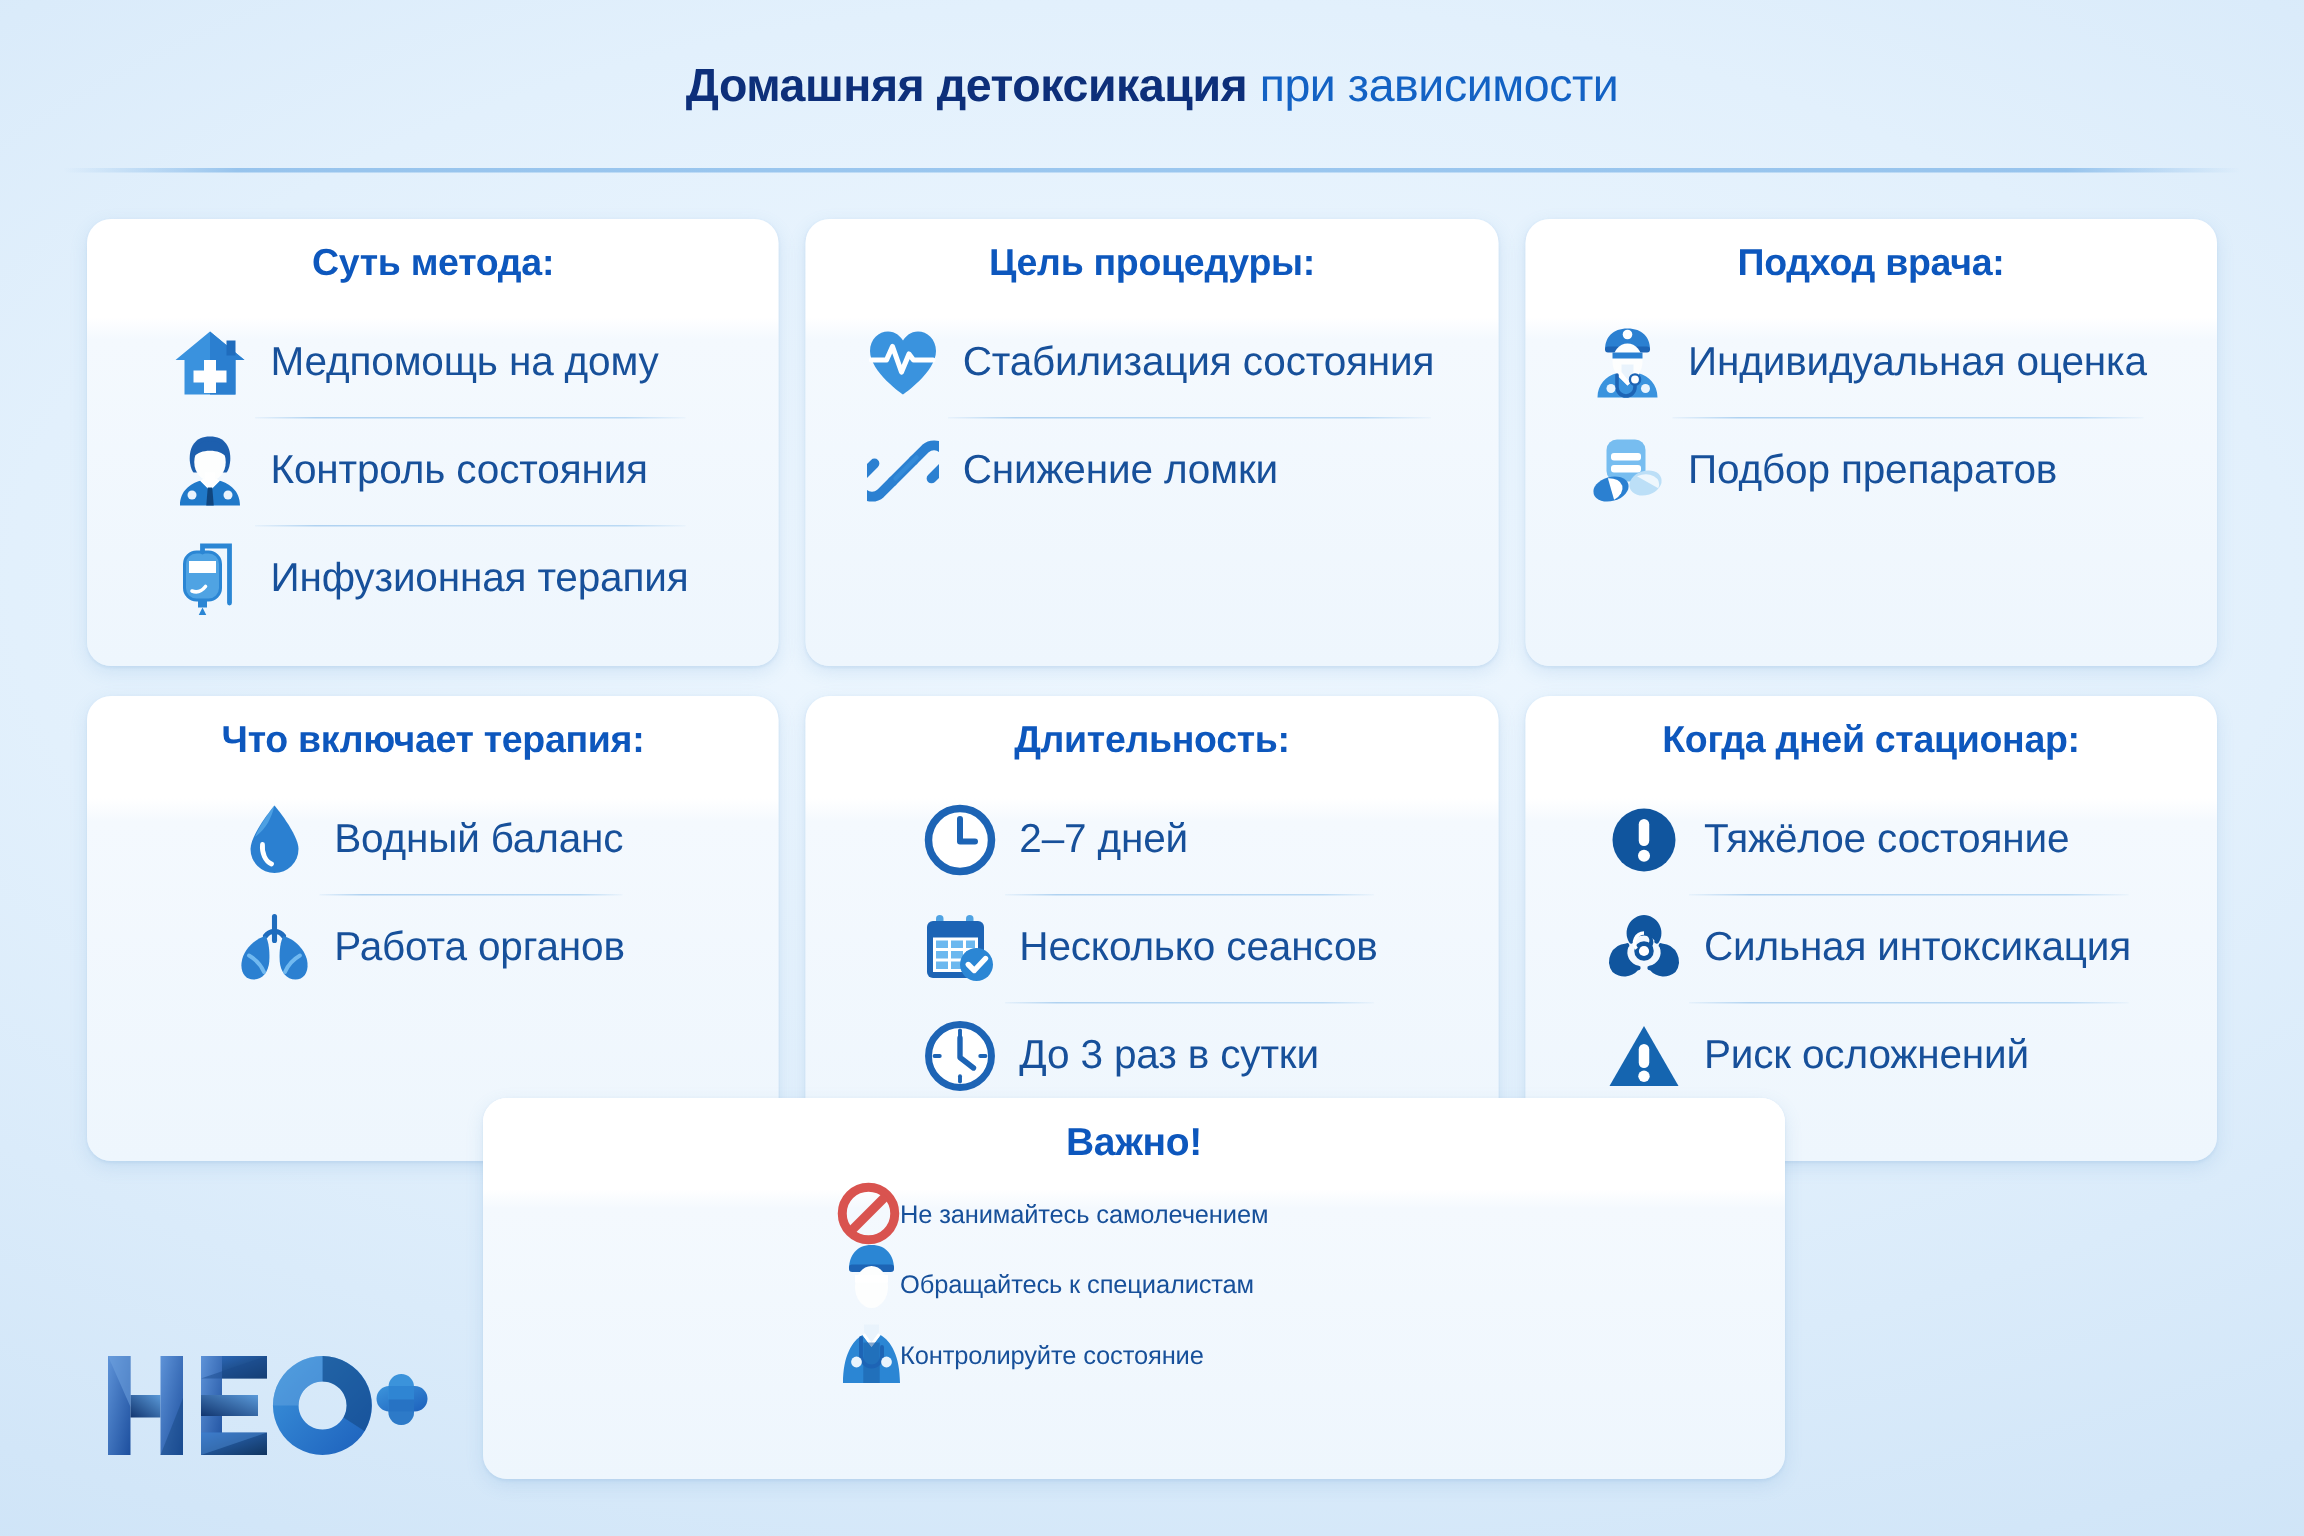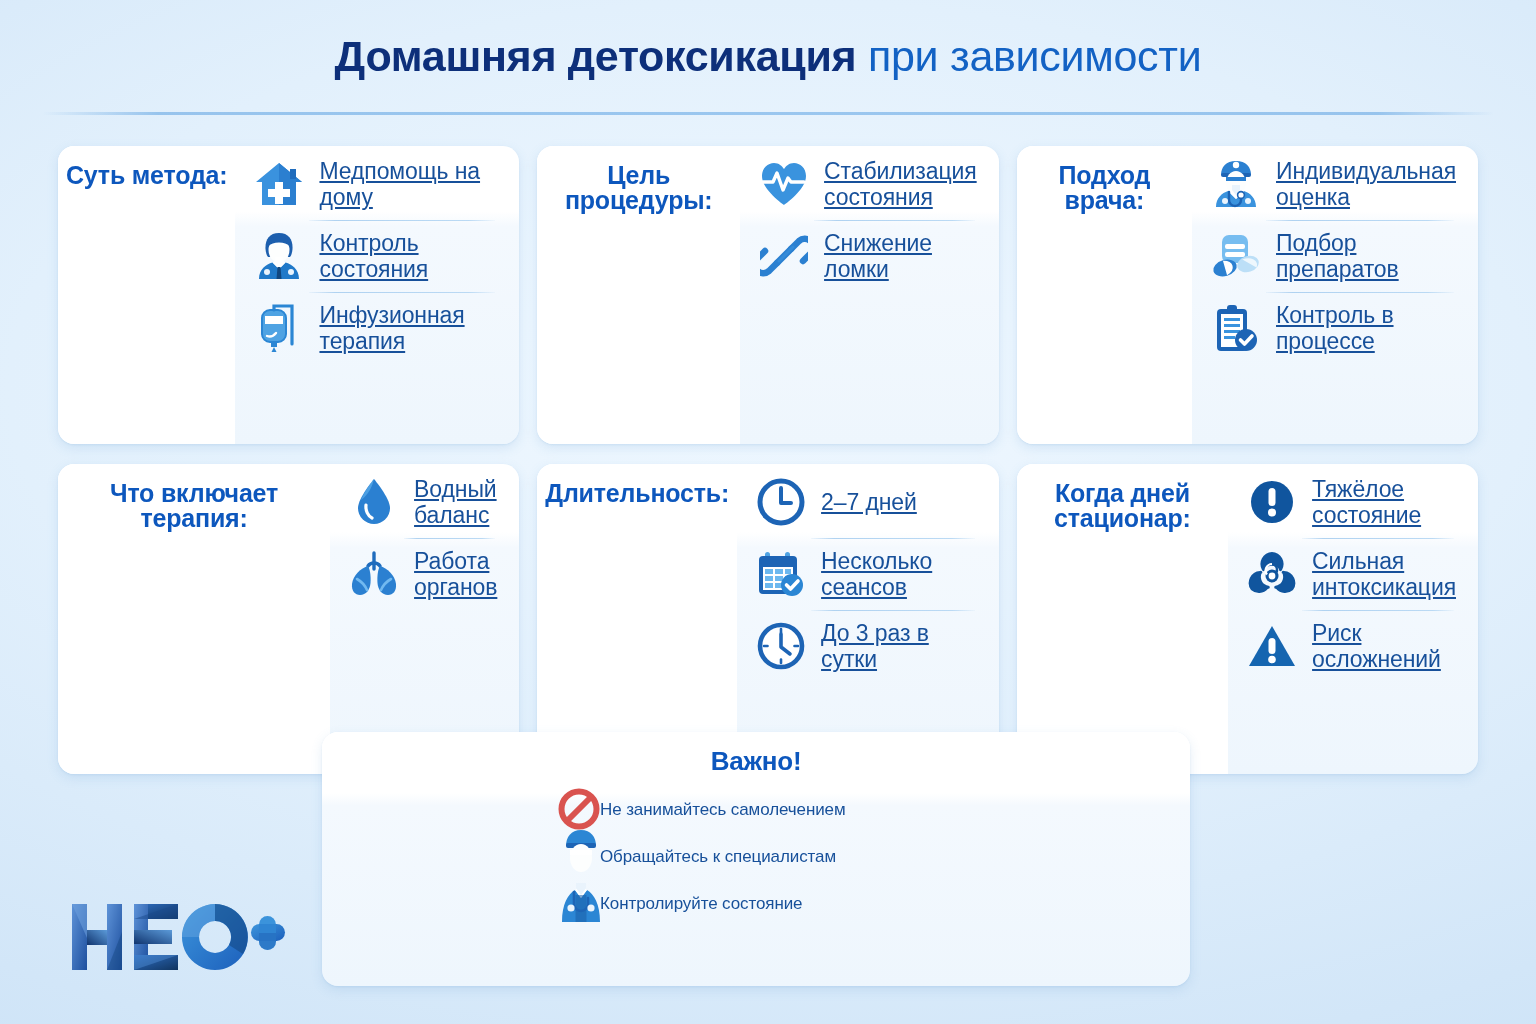"Домашняя детоксикация при зависимости" .page-title { font-size: 43px -> 31px }
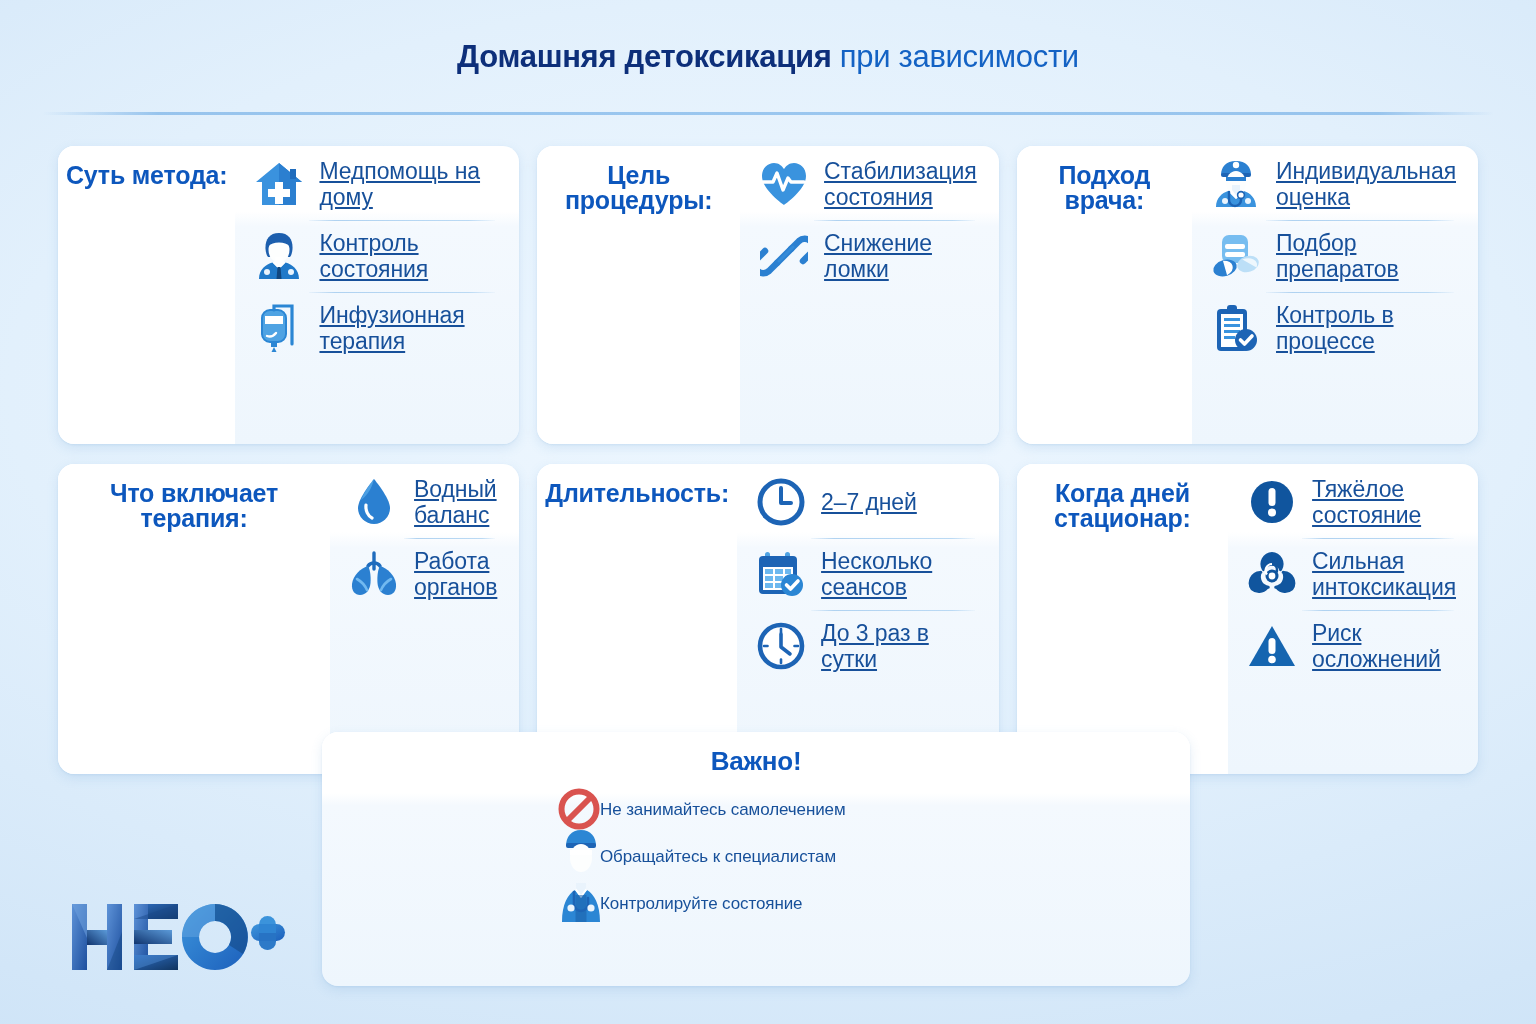"Суть метода:" .card { align-items: none -> center; flex-direction: row -> column }
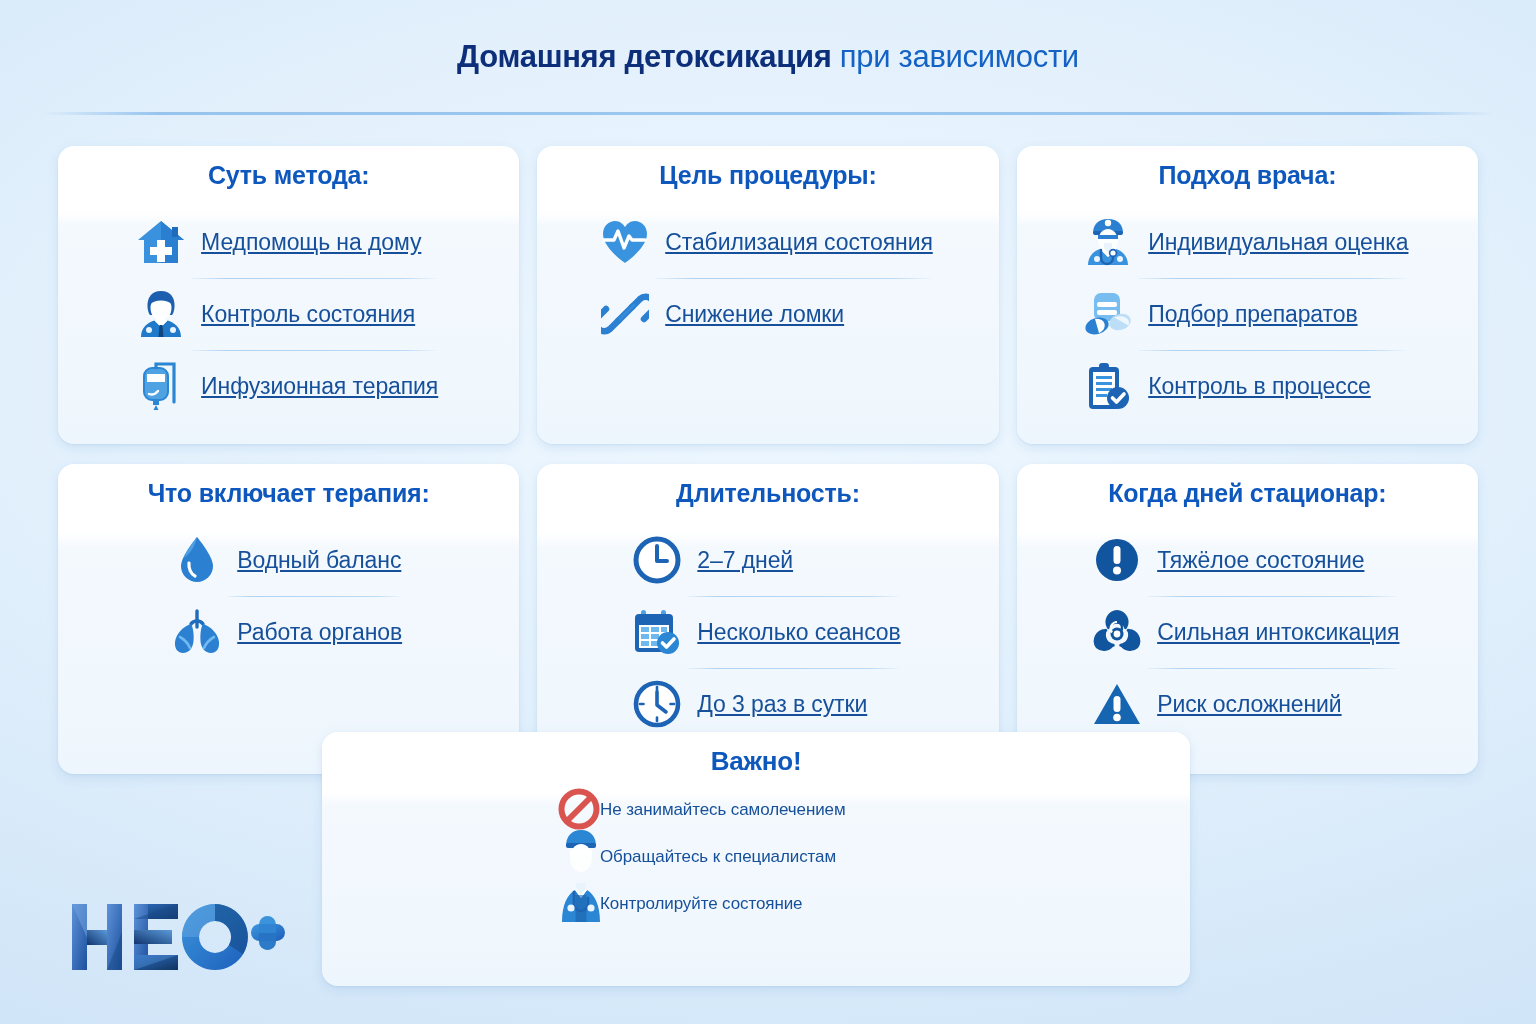"Медпомощь на дому" .item-label { font-size: 23px -> 27px; text-decoration: underline -> none }
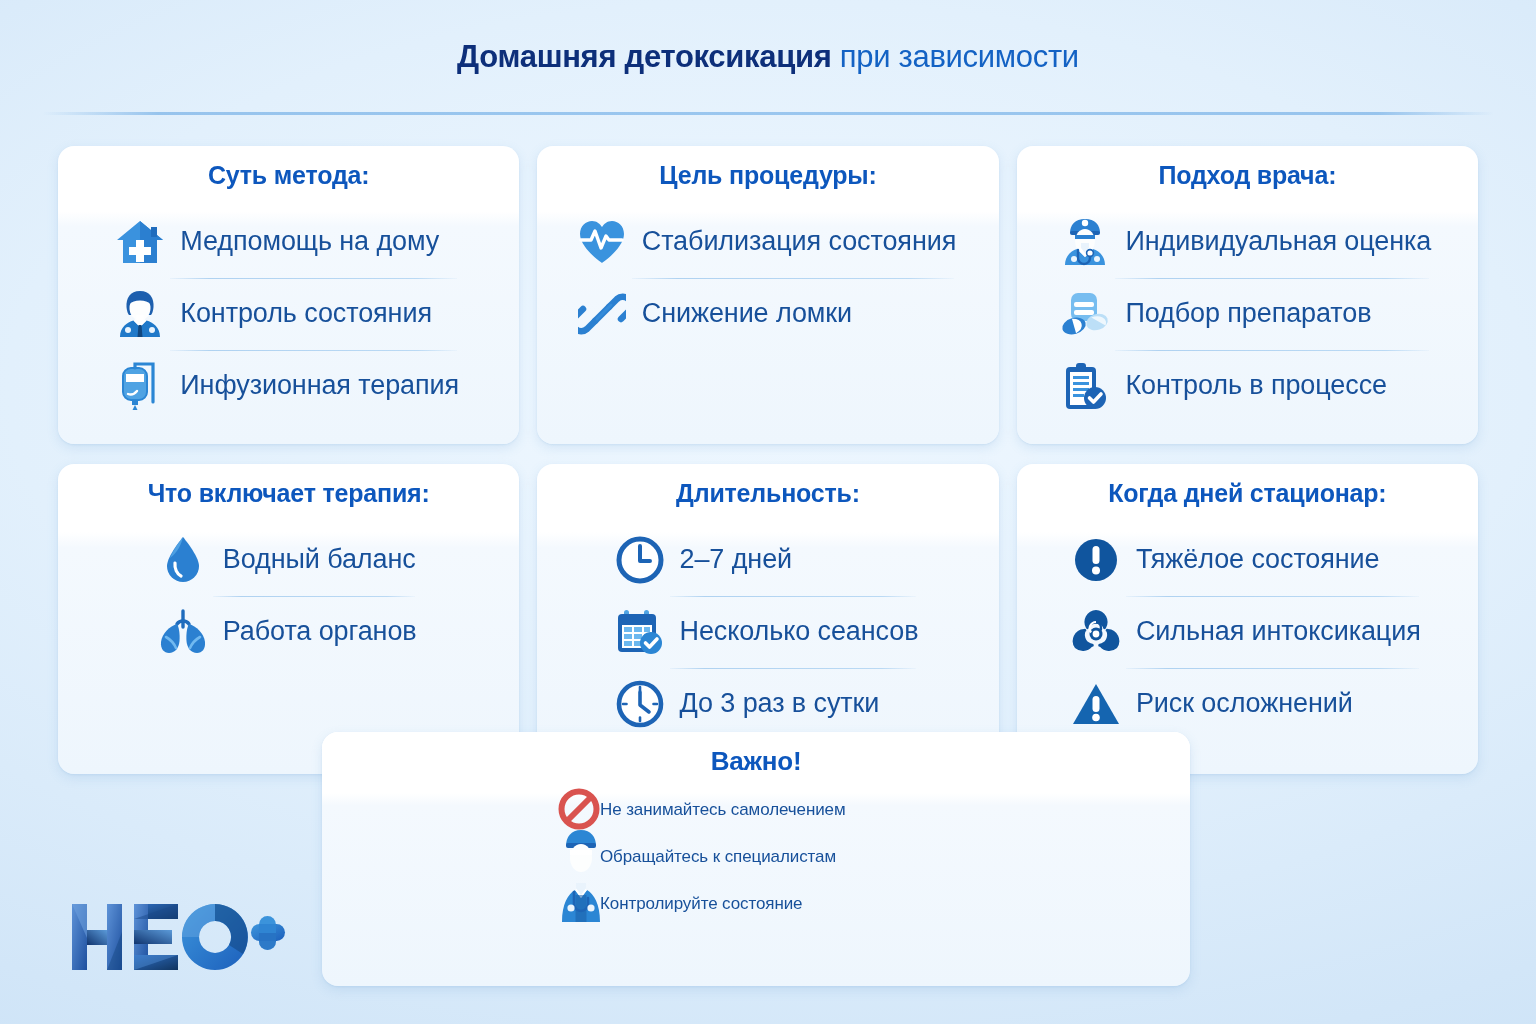"Контроль в процессе" div.item { html: <div> <span> <svg> <rect></rect> <rect></rect> <rect></rect> <g> <rect></rect> <rect></rect> <rect></rect> <rect></rect> </g> <circle></circle> <path></path> </svg> </span> <span>Контроль в процессе</span> </div> -> none }
